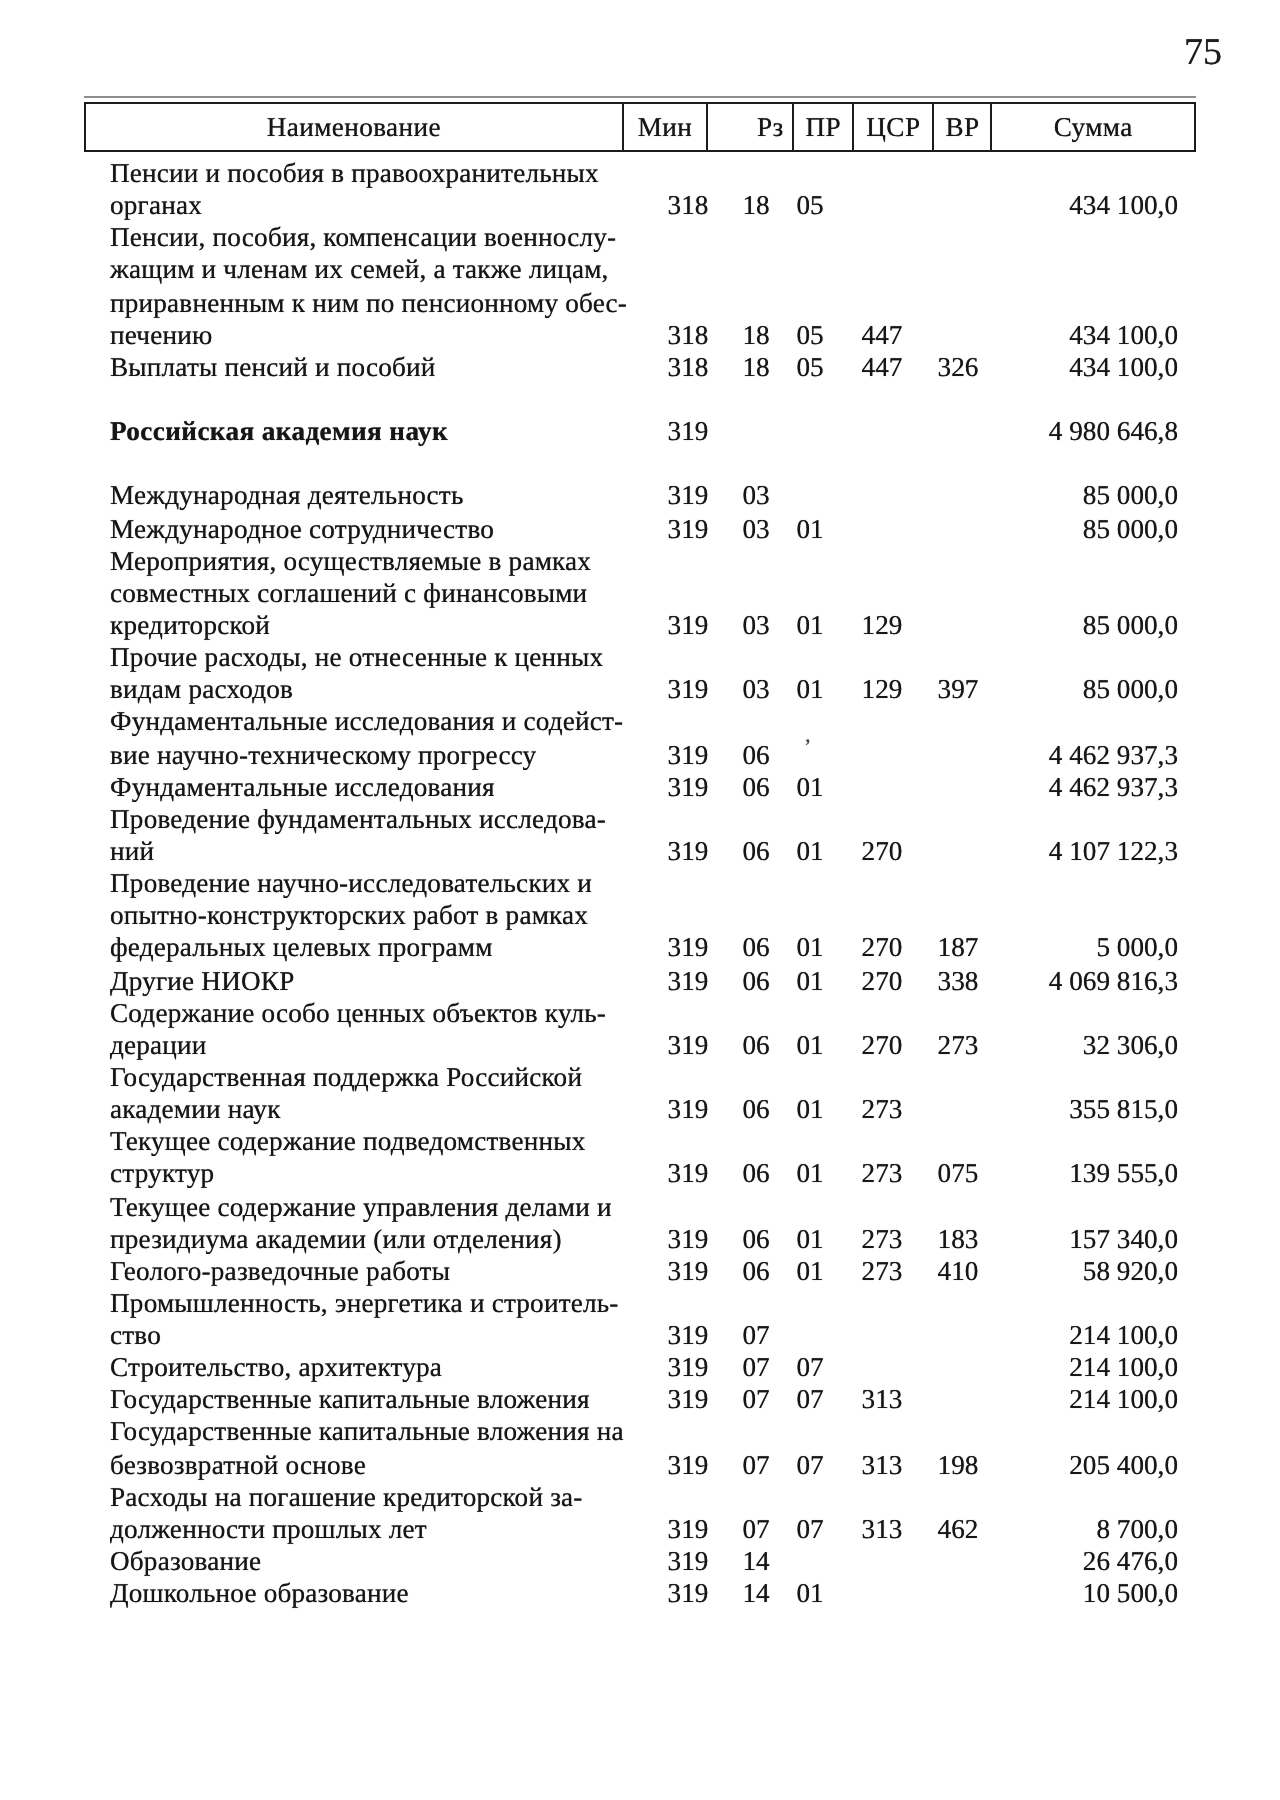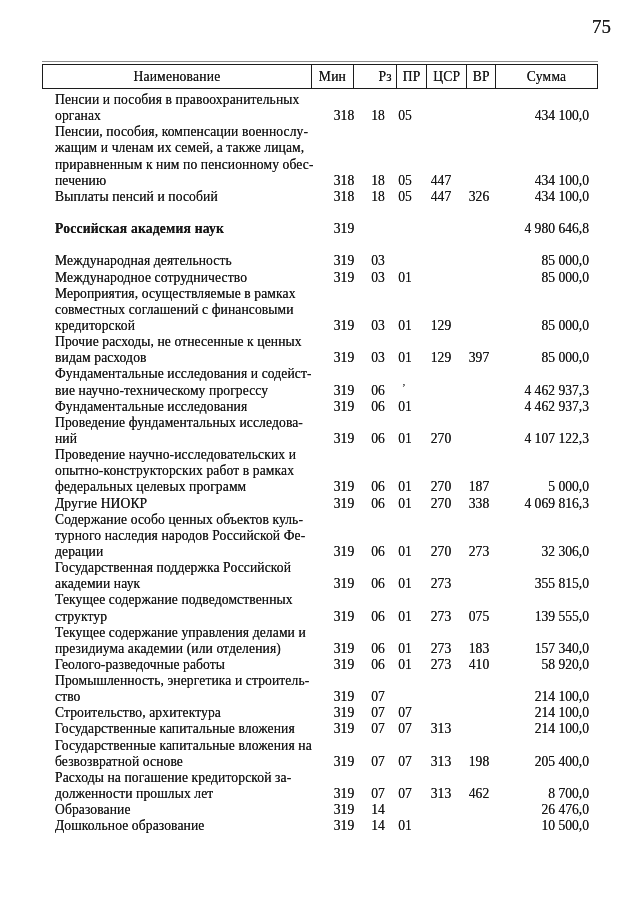"Наименование" .sheet { top: 64px -> 51px }
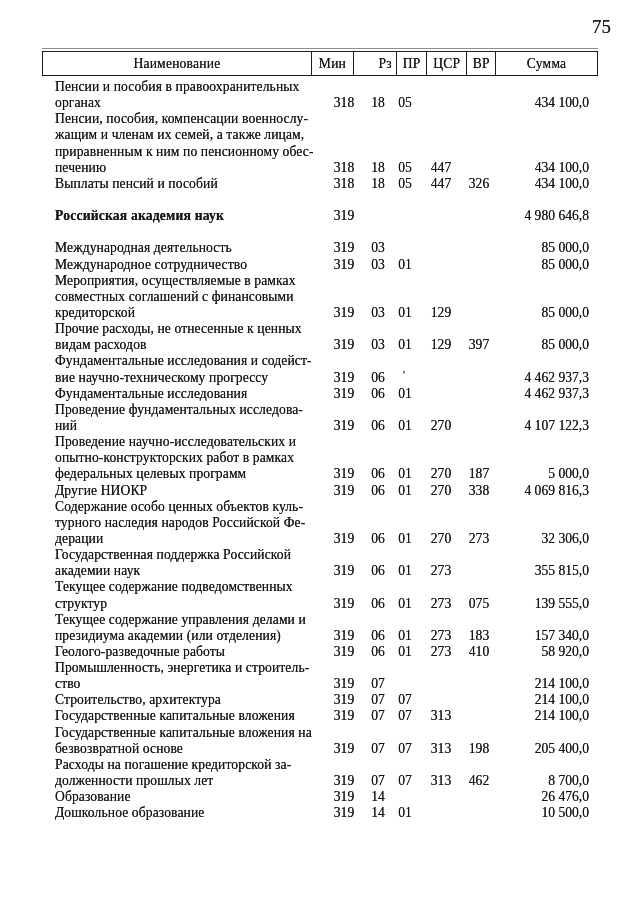"турного наследия народов Российской Фе-" div.bline { html: <div> <span>турного наследия народов Российской Фе-</span> </div> -> none }
